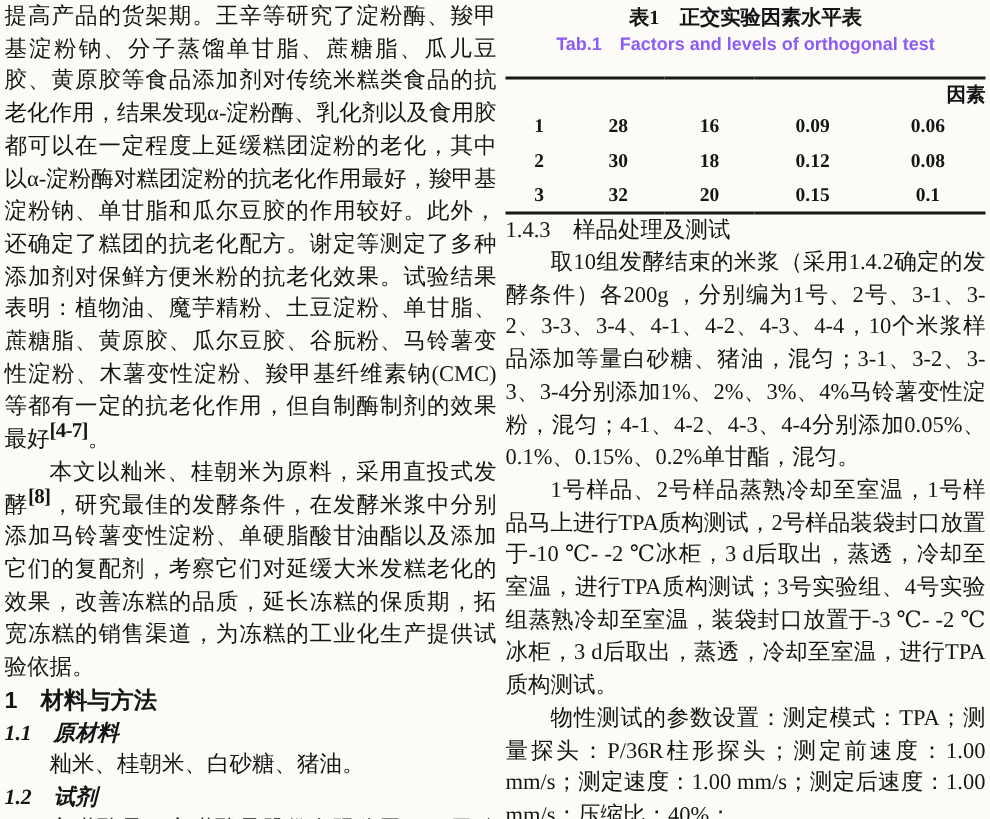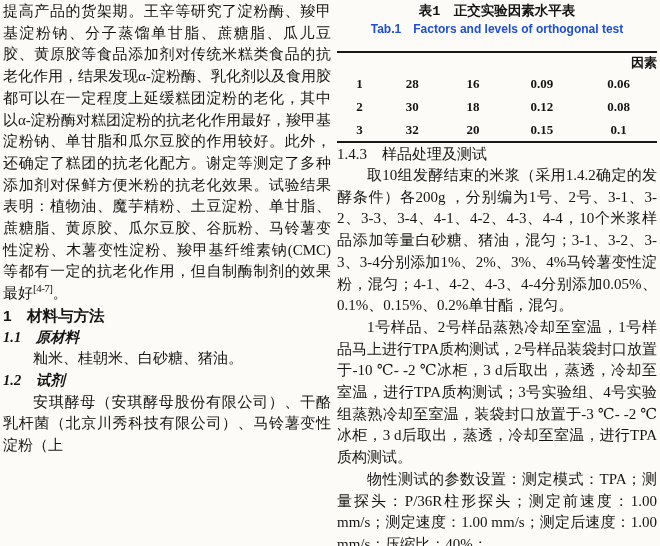"表1 正交实验因素水平表" .tbl-caption-zh { font-family: Liberation Mono, monospace -> Liberation Serif, serif }
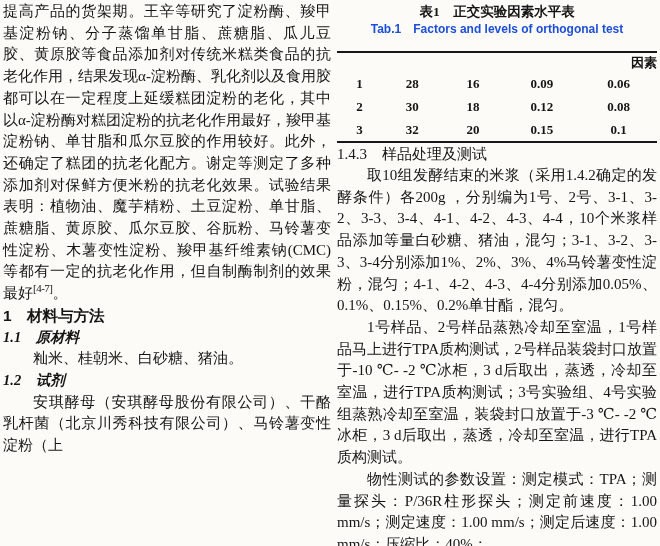"Tab.1 Factors and levels of" .tbl-caption-en { color: #1d4ed8 -> #8b5cf6 }
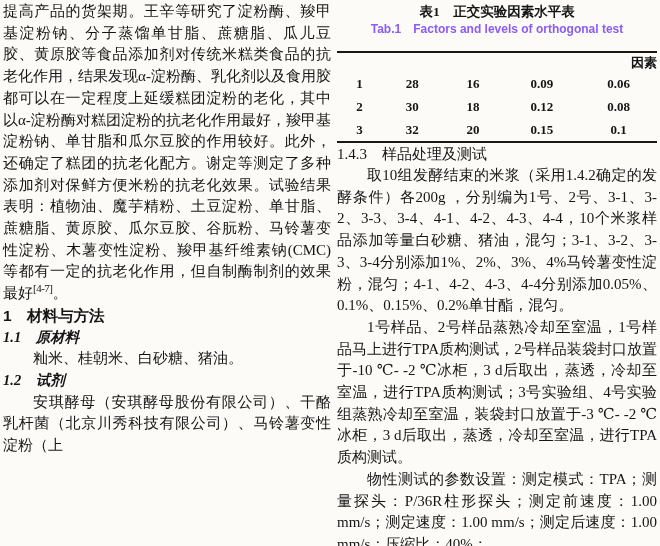"[4-7]" sup.ref { font-size: 11px -> 14px; font-weight: none -> bold }
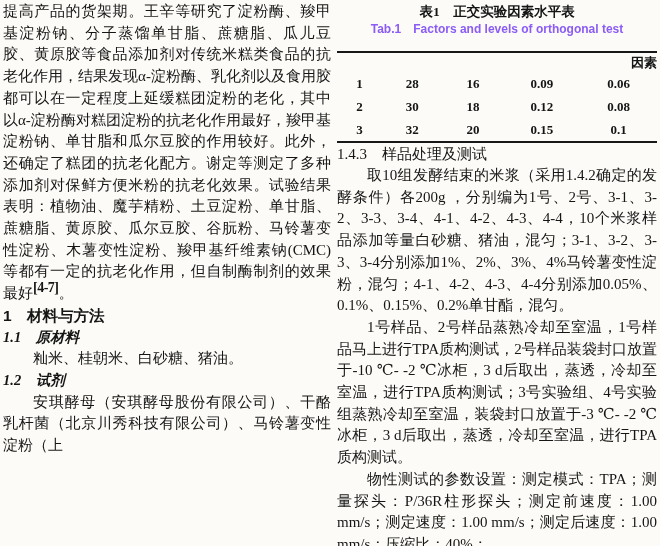"本文以籼米、桂朝米为原料，采用直投式发酵[8]，研究最佳的发酵条件，在发酵米浆中" p.body-par { html: none -> <p><span>本文以籼米、桂朝米为原料，采用直投式发酵</span><sup>[8]</sup><span>，研究最佳的发酵条件，在发酵米浆中分别添加马铃薯变性淀粉、单硬脂酸甘油酯以及添加它们的复配剂，考察它们对延缓大米发糕老化的效果，改善冻糕的品质，延长冻糕的保质期，拓宽冻糕的销售渠道，为冻糕的工业化生产提供试验依据。</span></p> }
